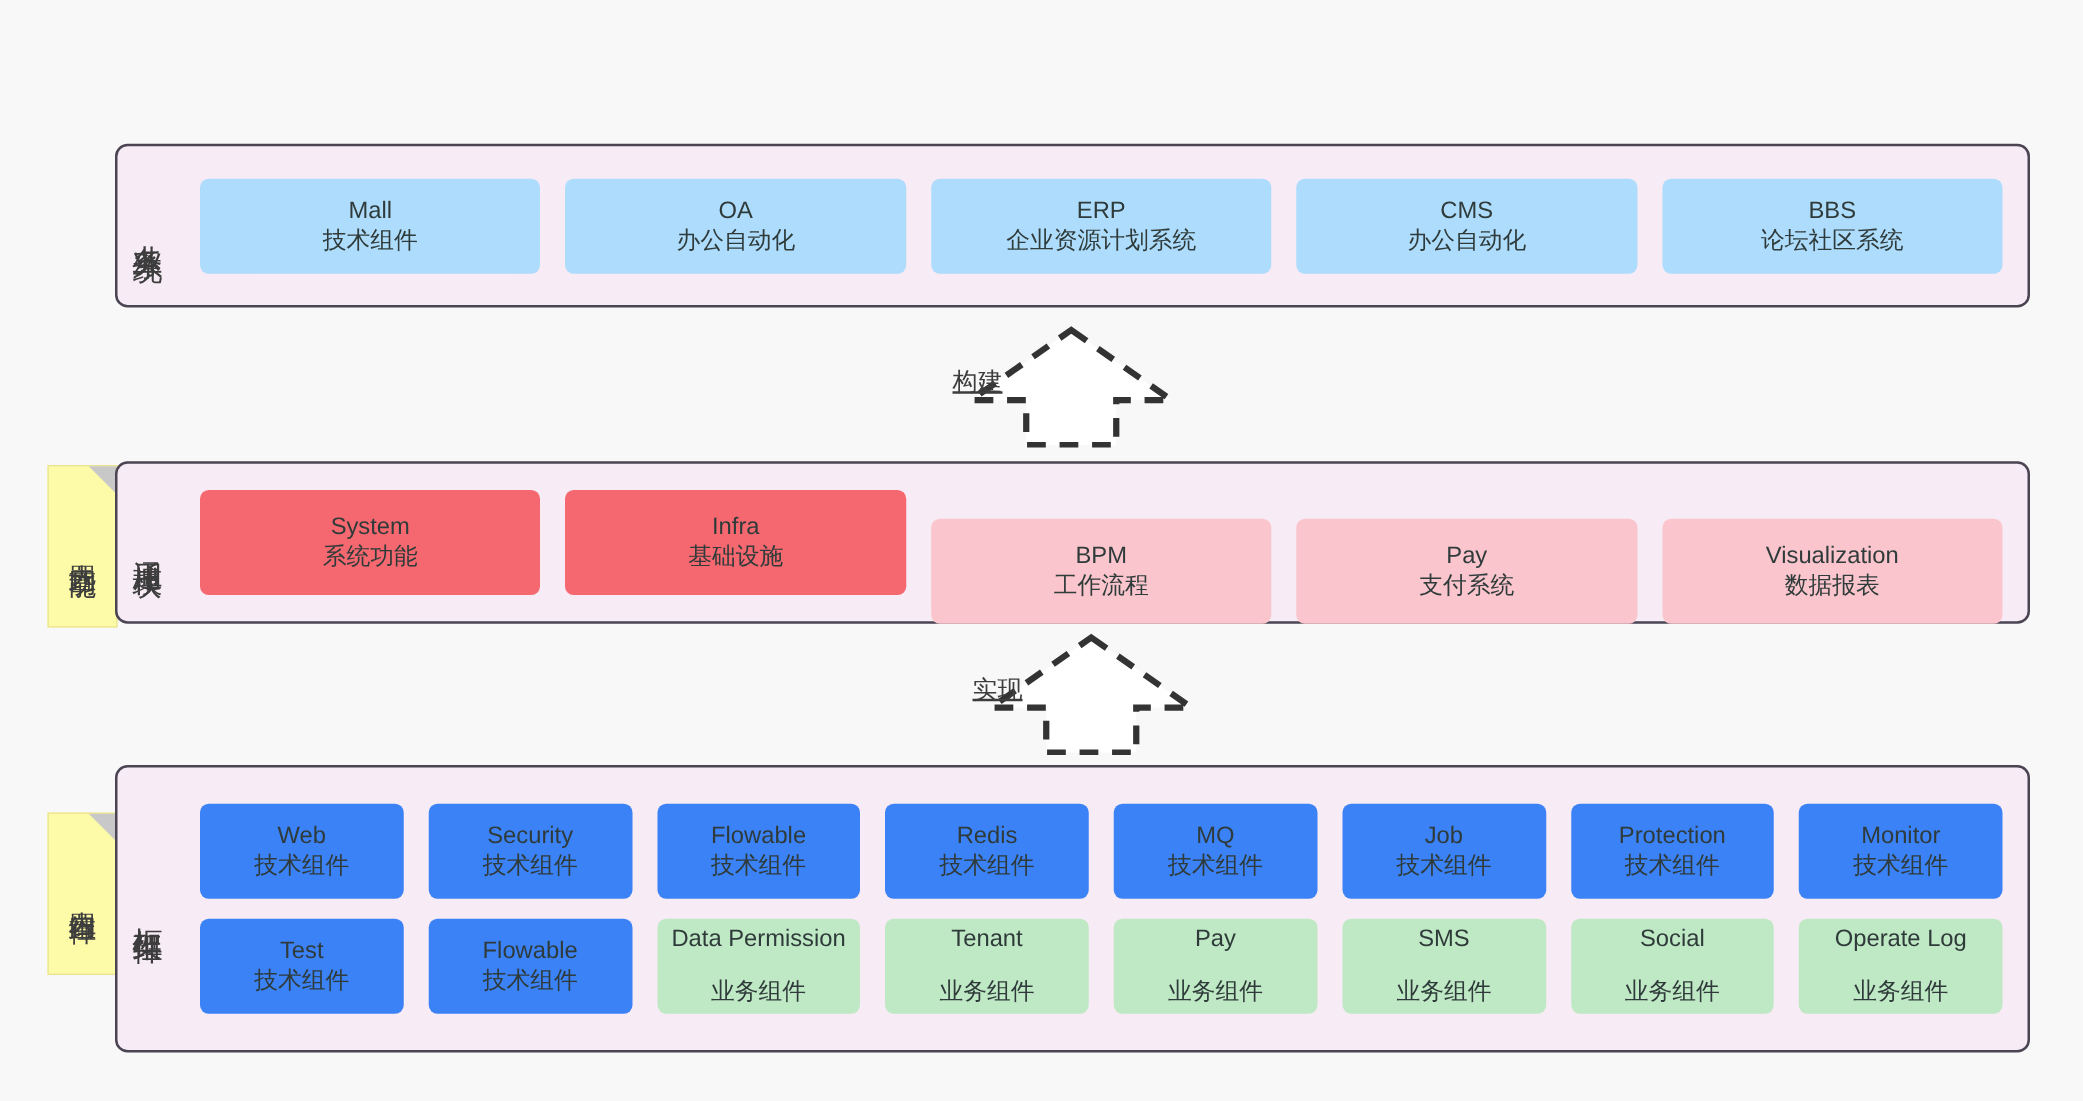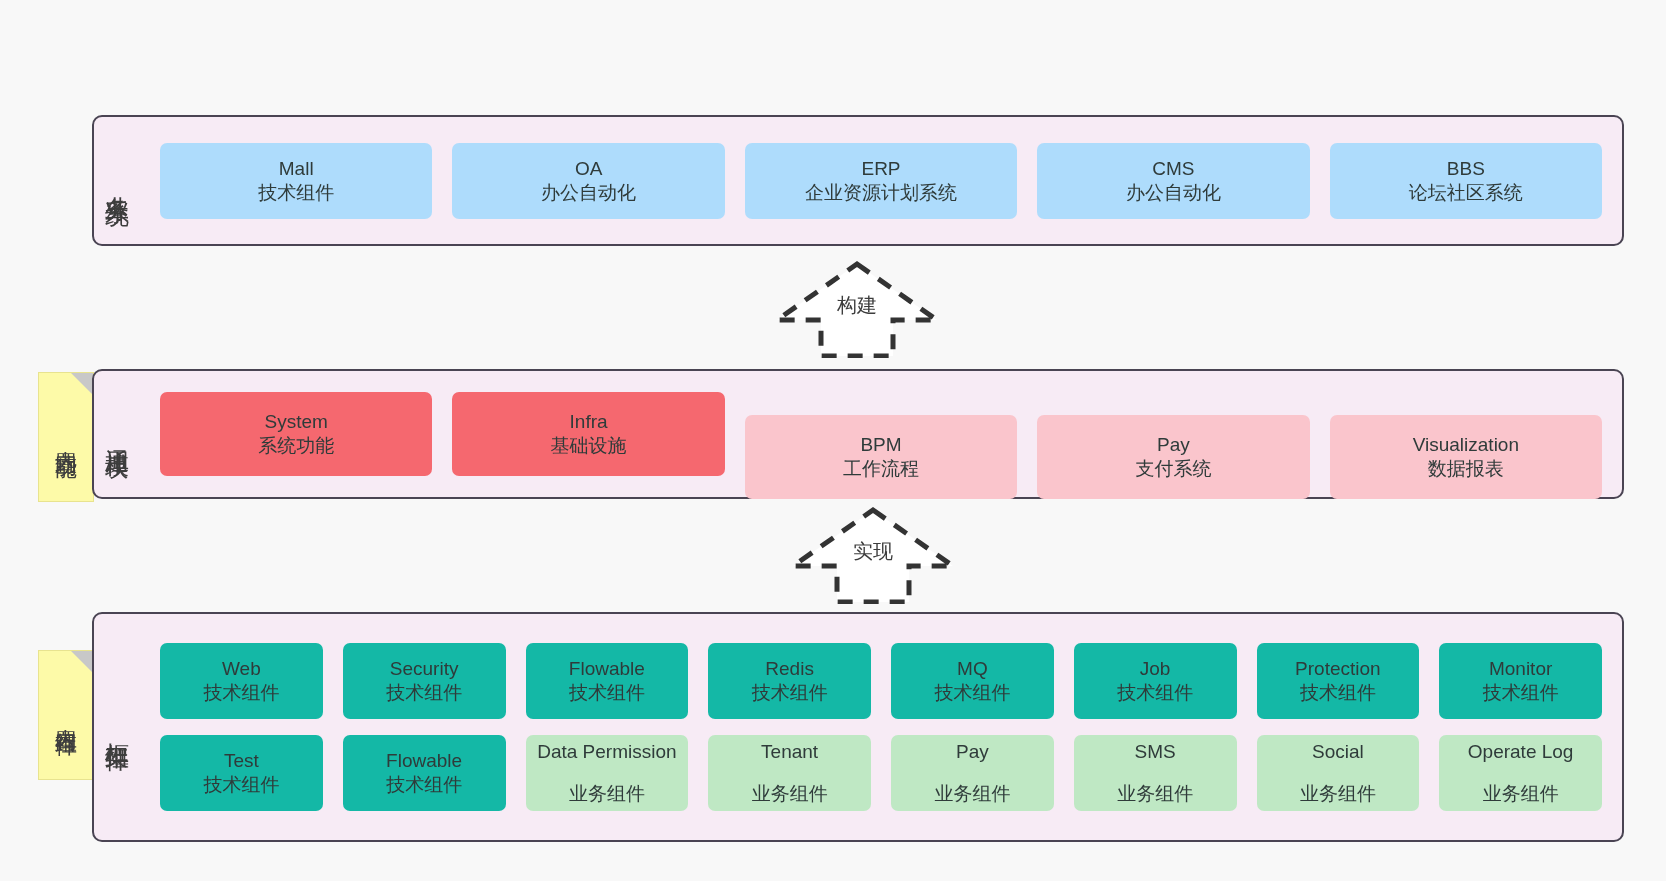"构建" .arrow-label { text-align: center -> none; text-decoration: none -> underline }
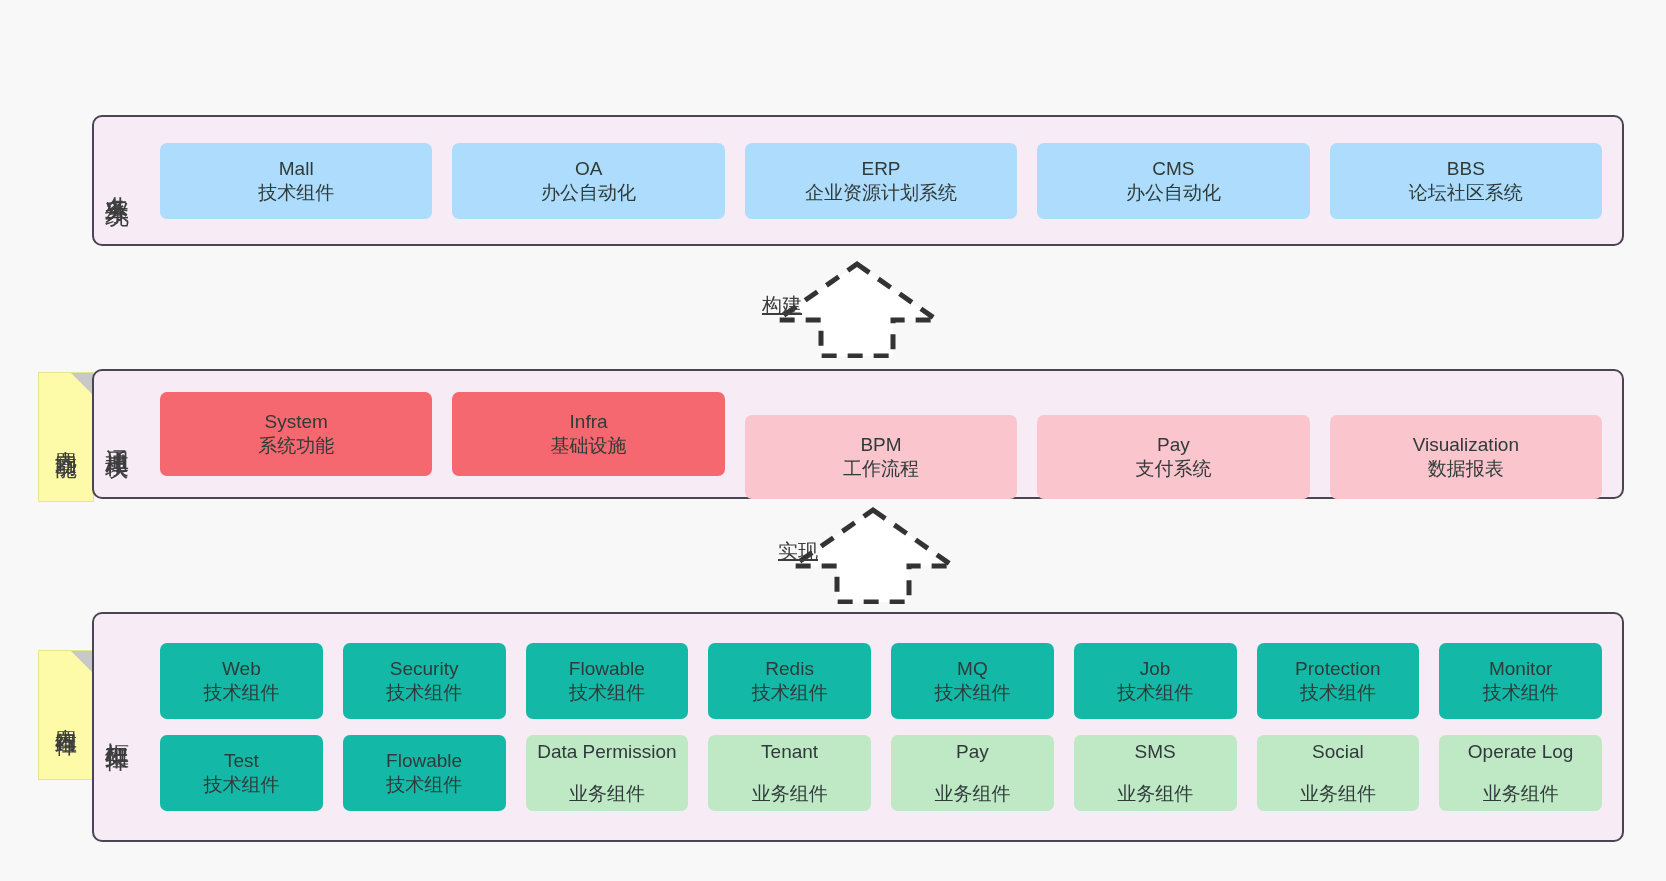"Web" .card.green { background: #14b8a6 -> #3b82f6 }
